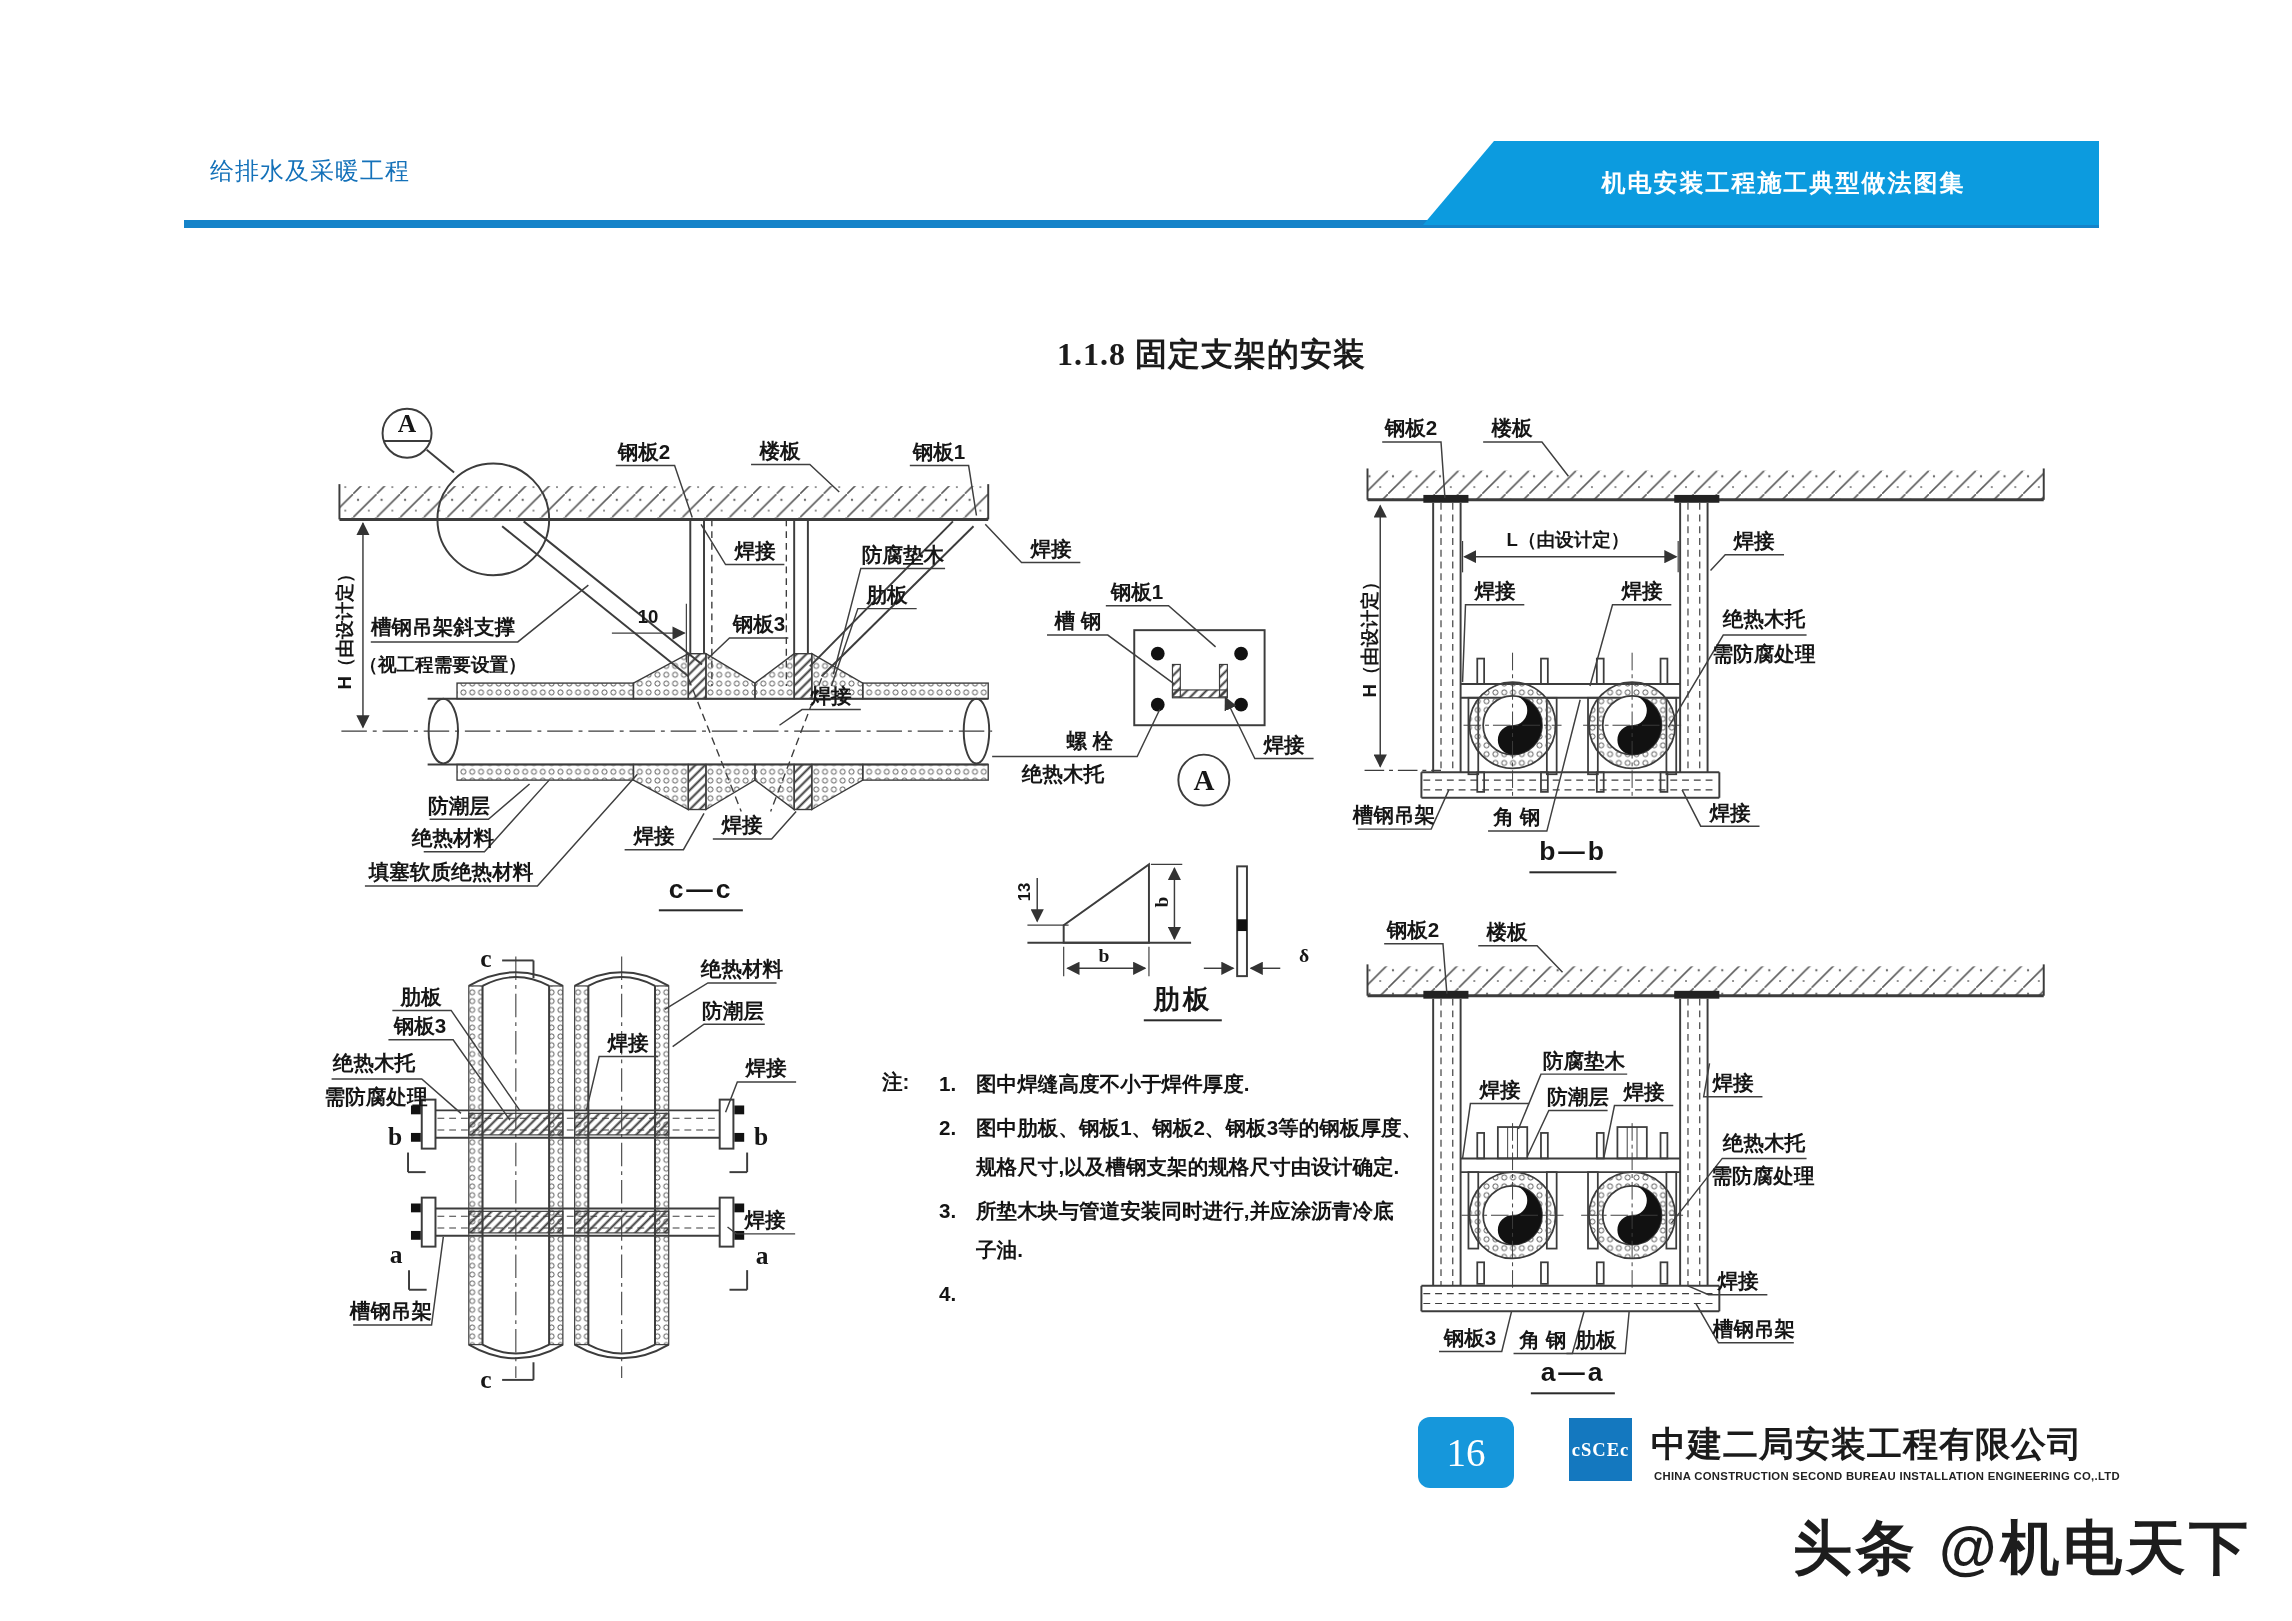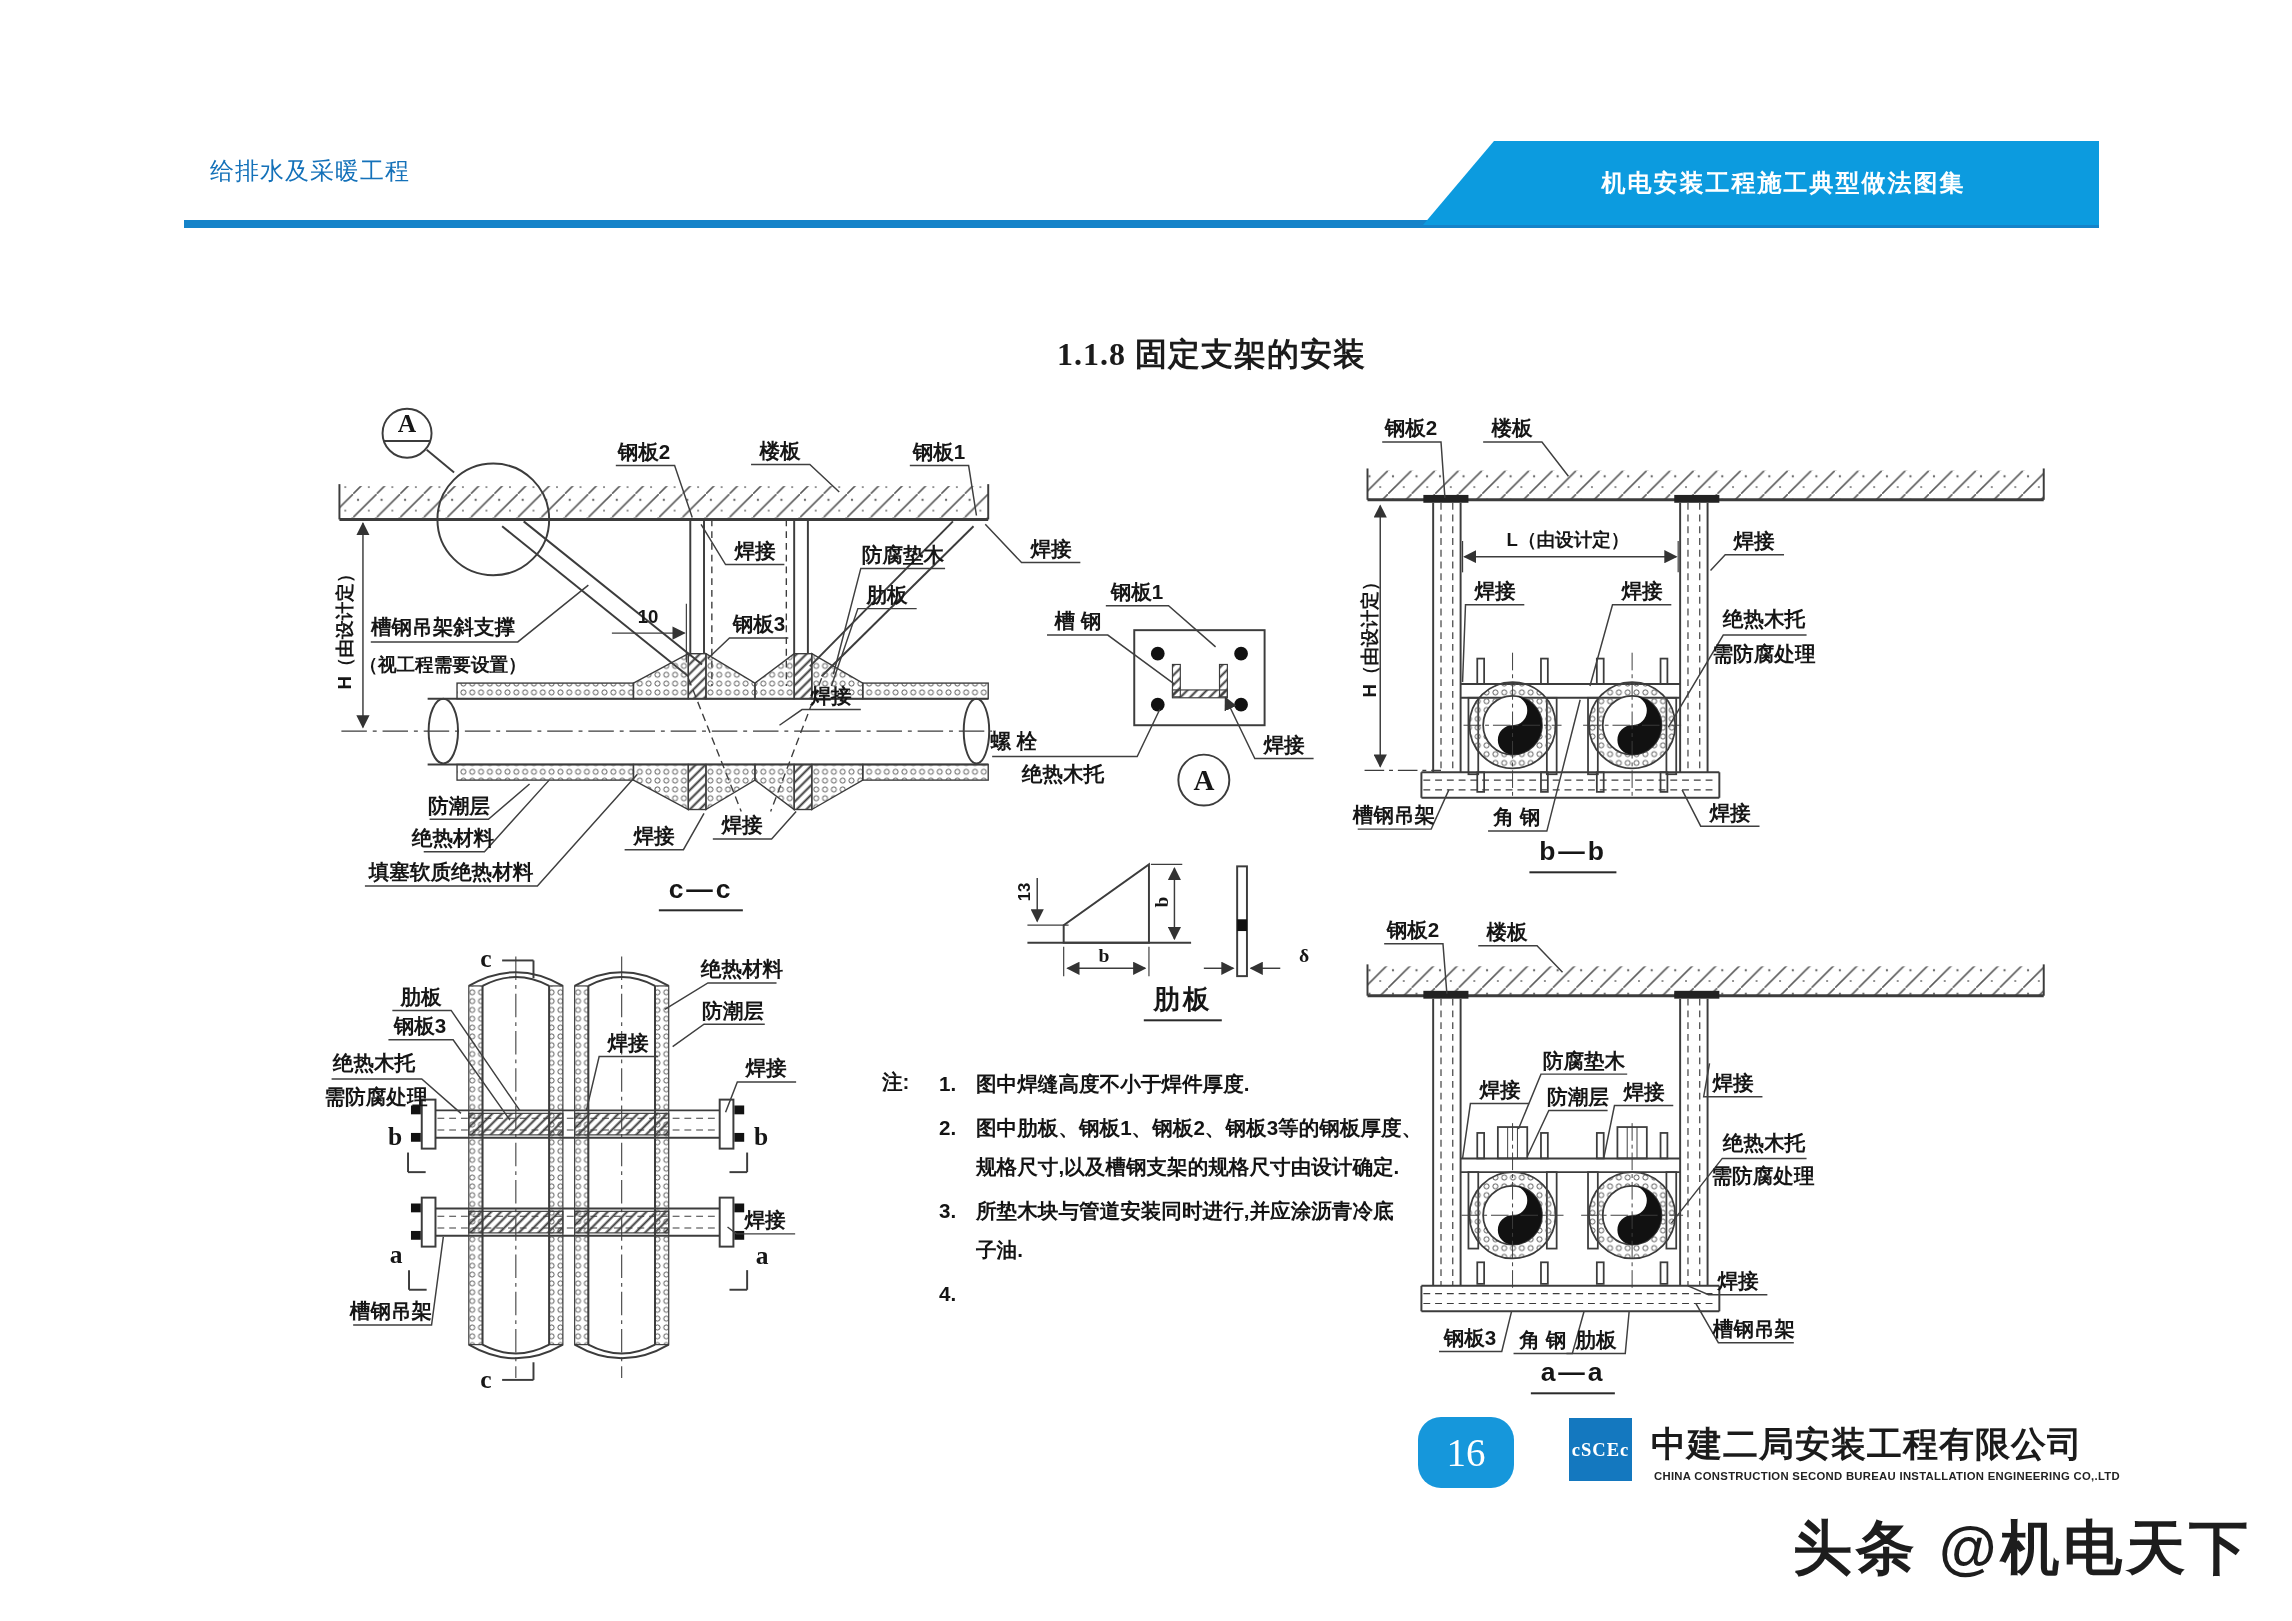"螺 栓" span.dlabel { left: 1014px -> 1090px }
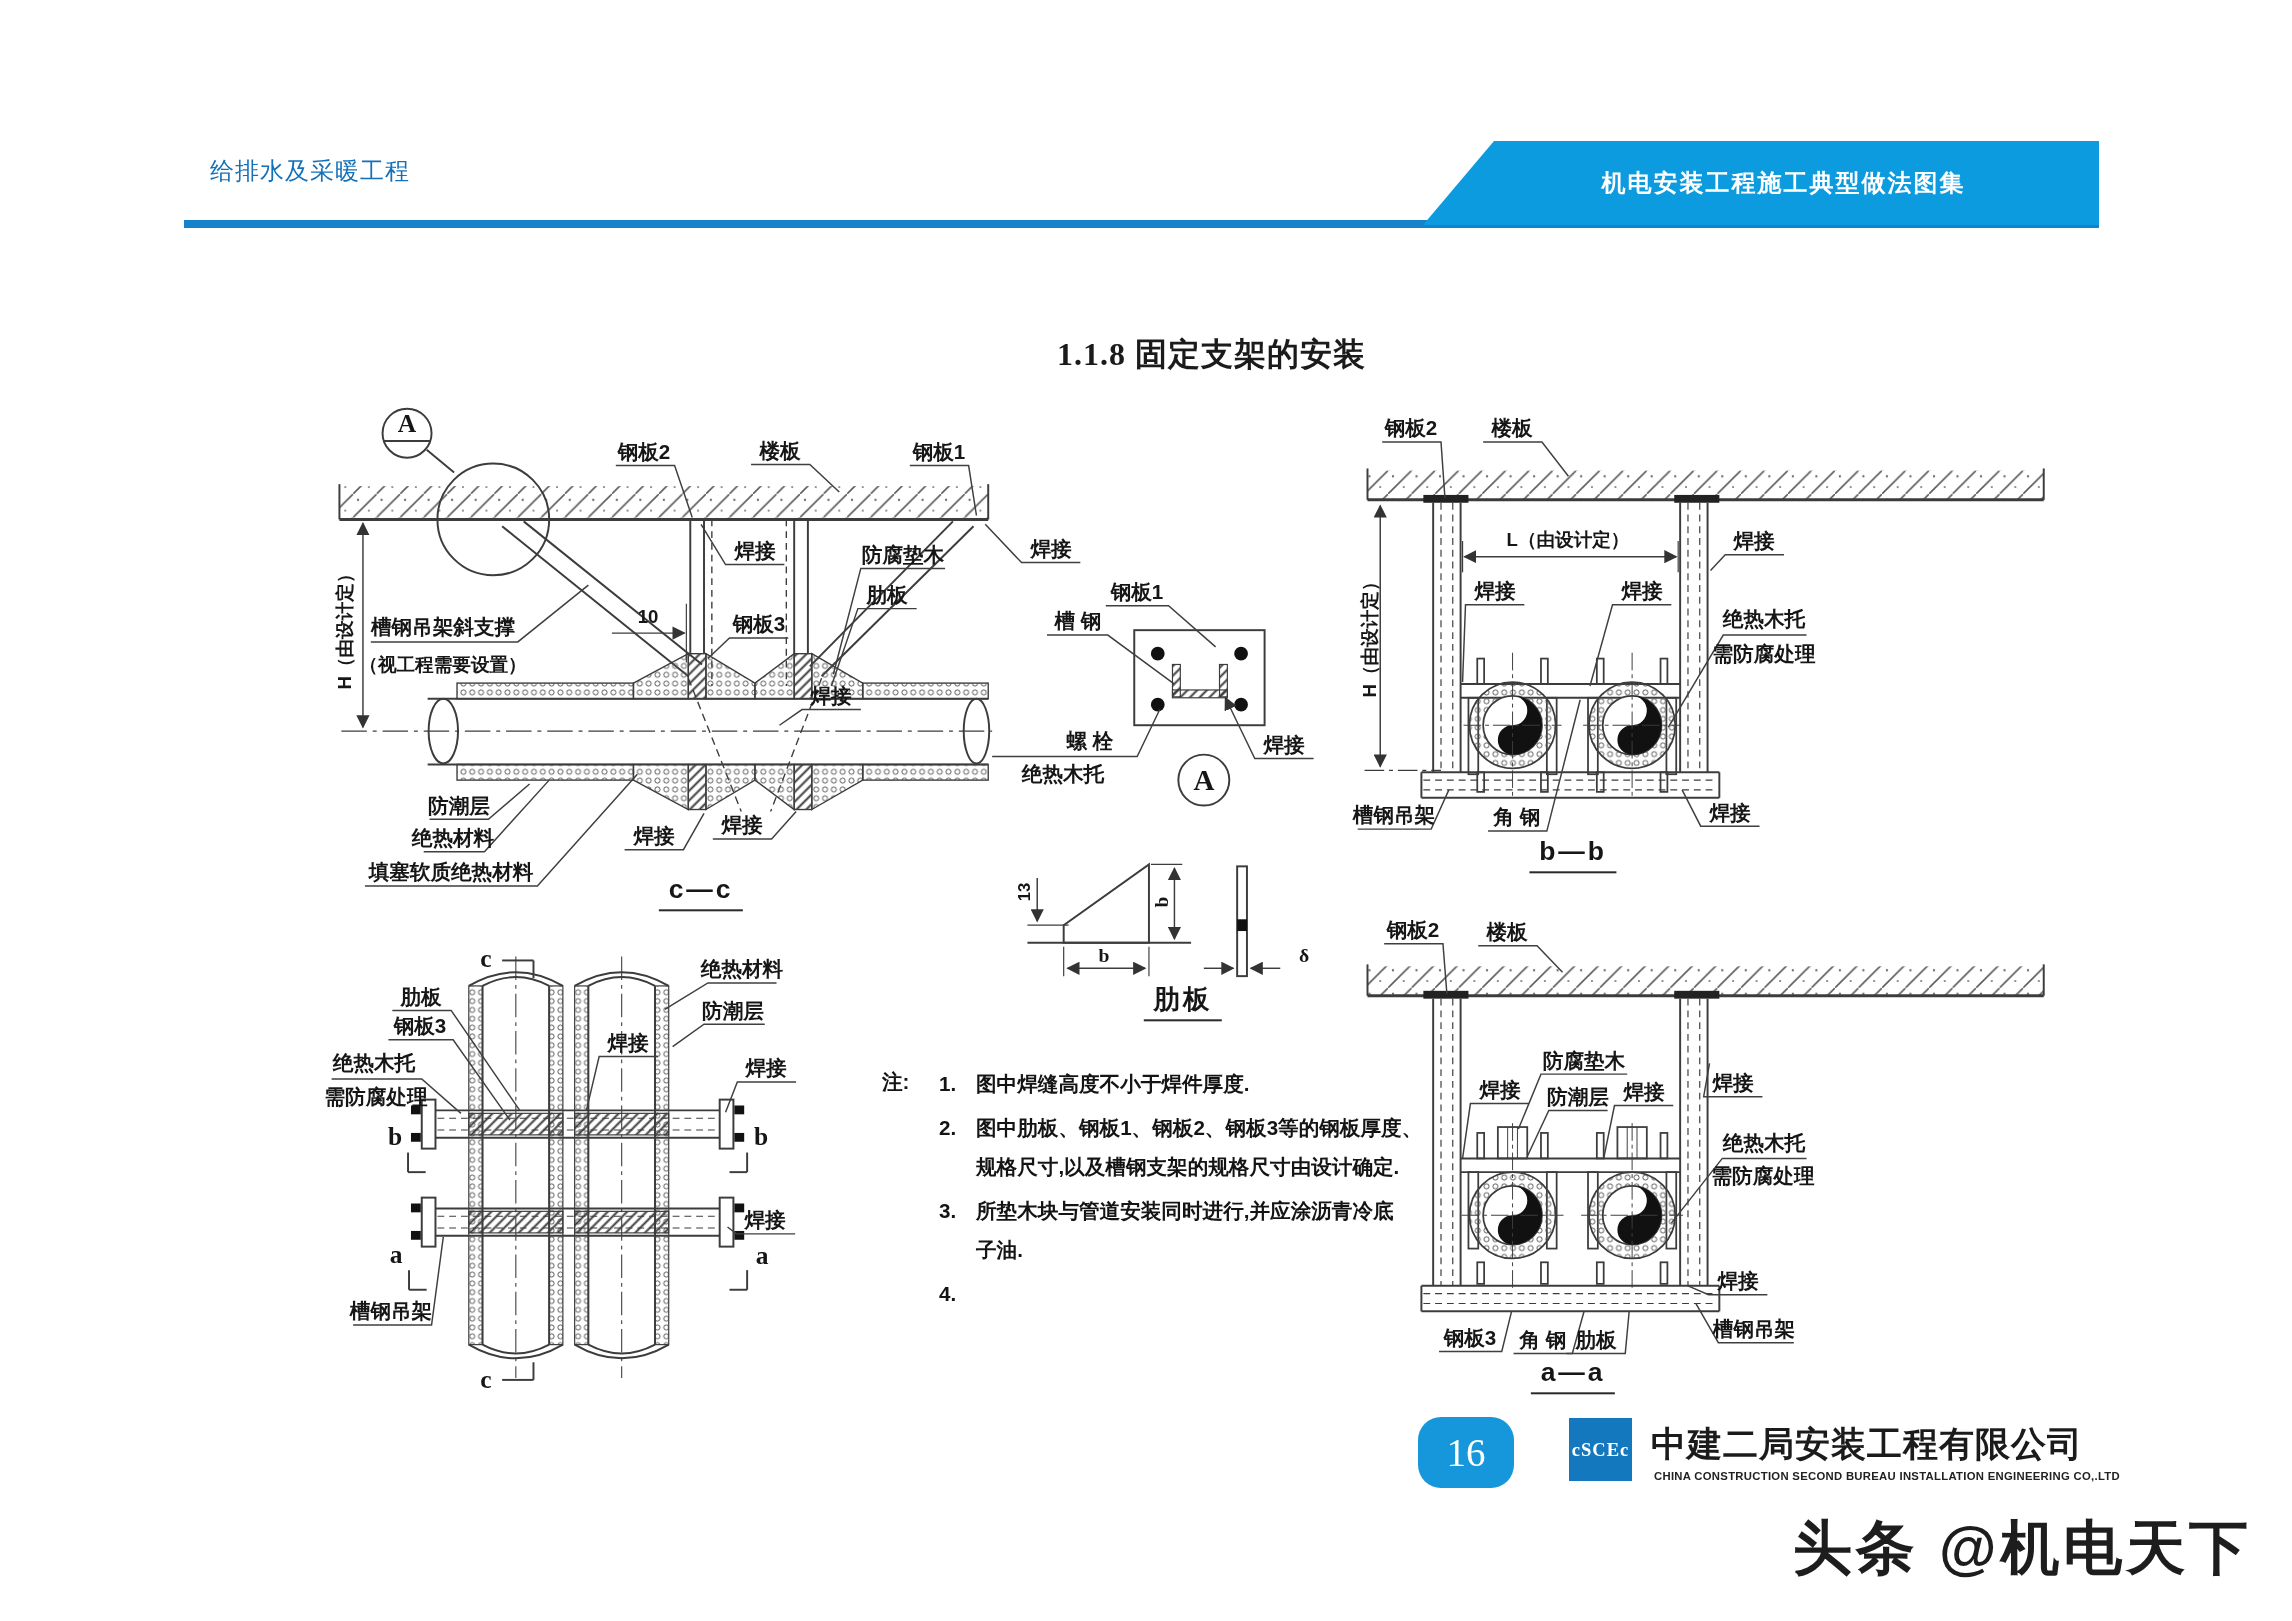"16" .page-badge { border-radius: 23px -> 12px }
